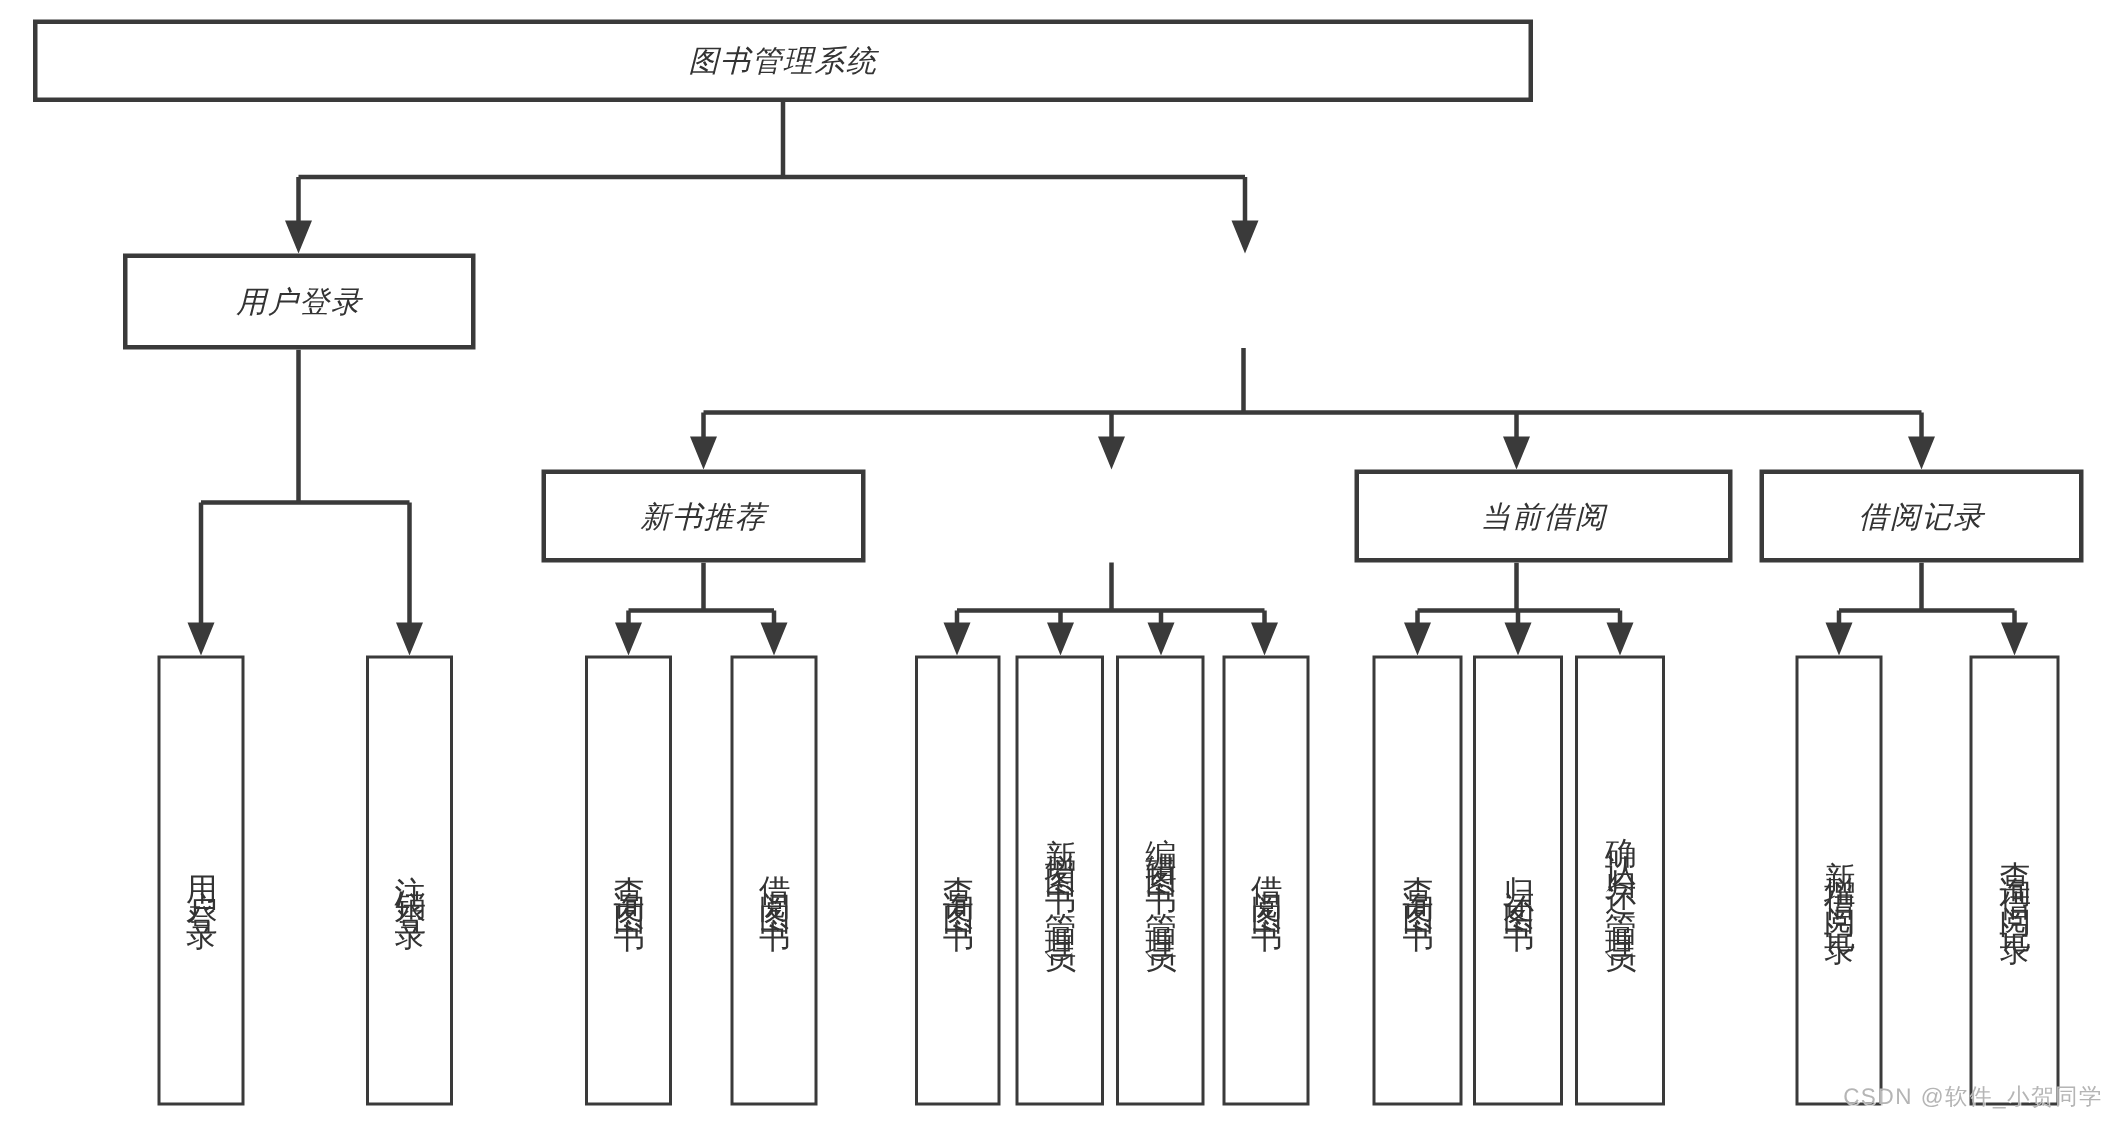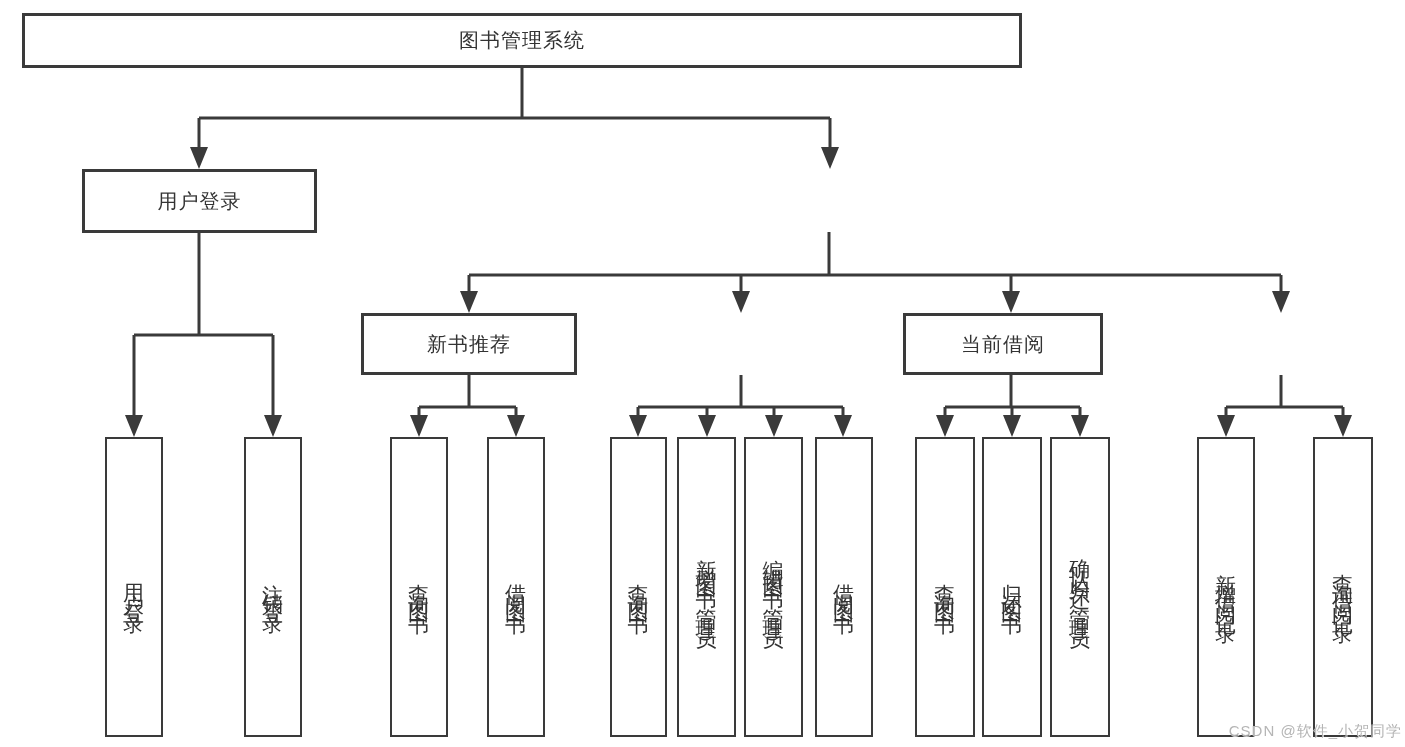"图书管理系统" .hbox { font-style: none -> italic }
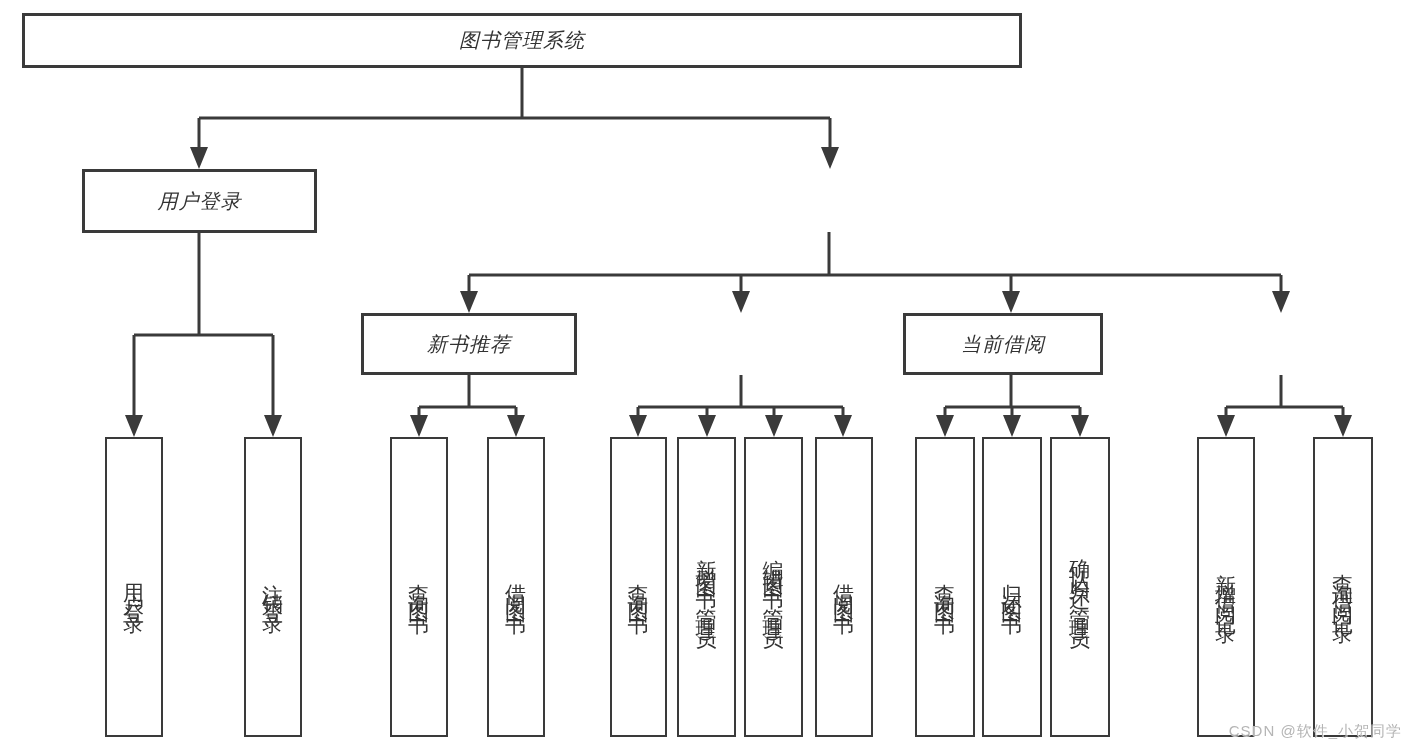"当前借阅" div.hbox { width: 200px -> 252px }
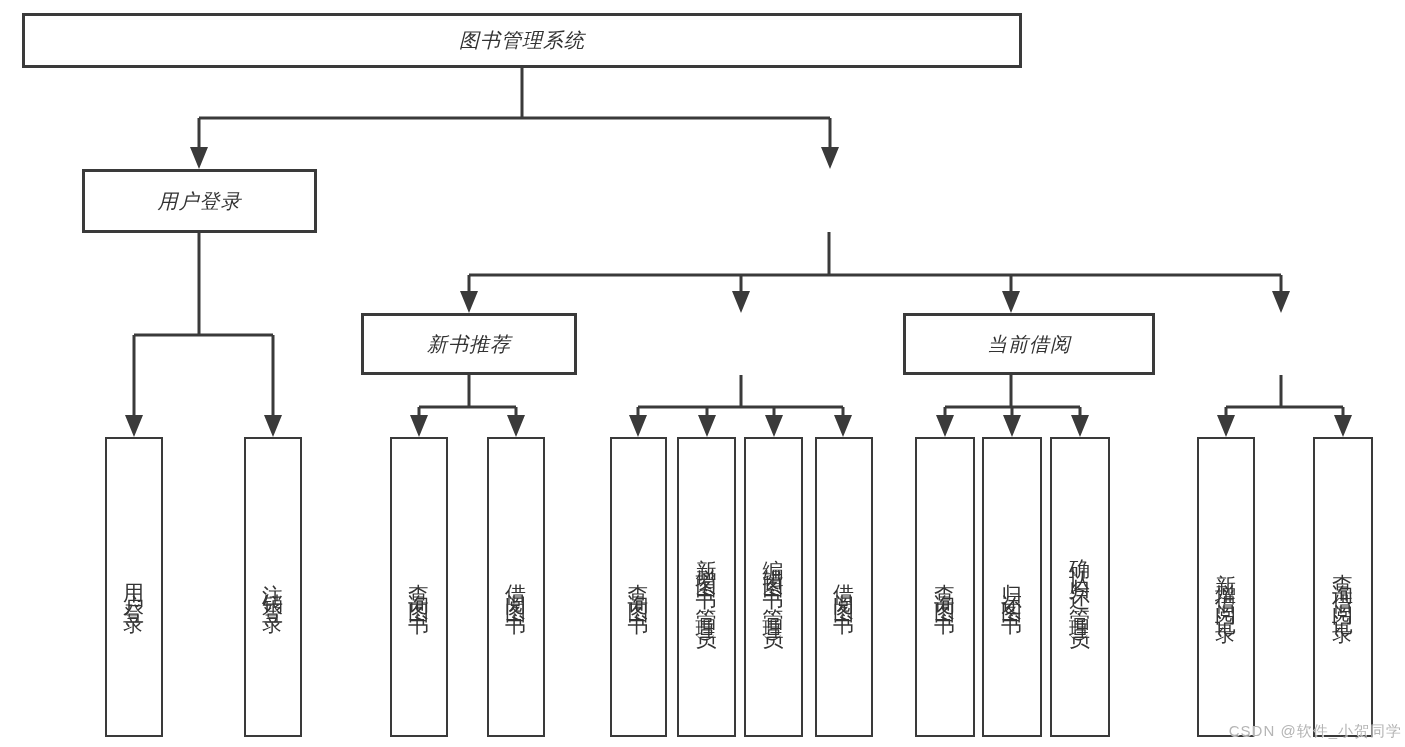"借阅记录" div.hbox { html: none -> <div> <span>借阅记录</span> </div> }
